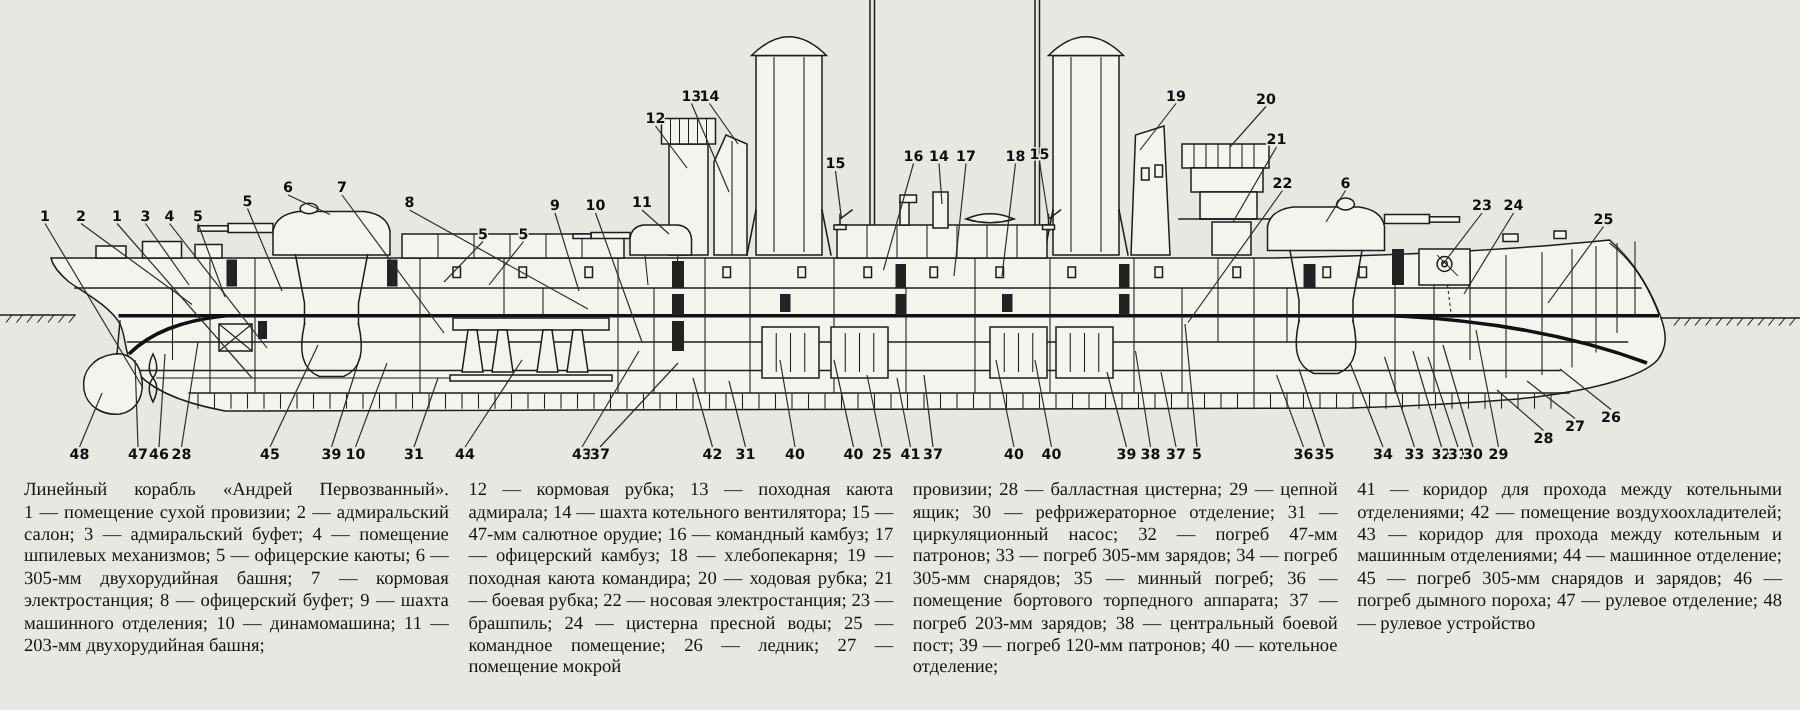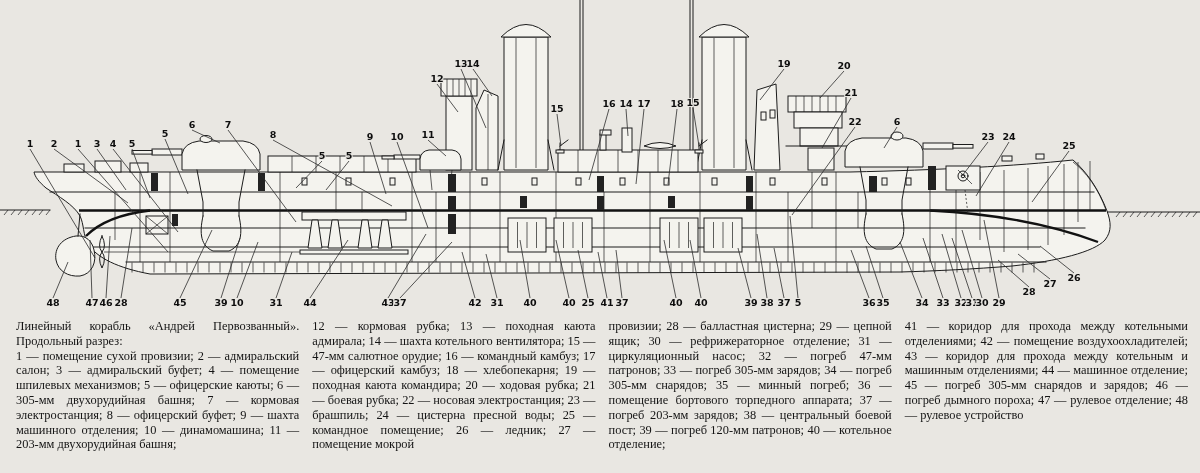"Продольный разрез:" p { html: <p>Продольный разрез:</p> -> none }
